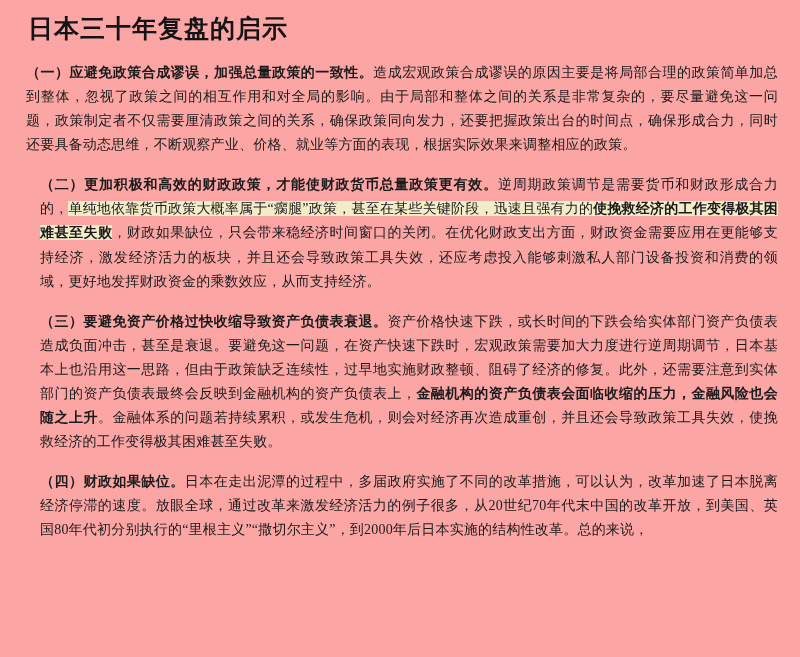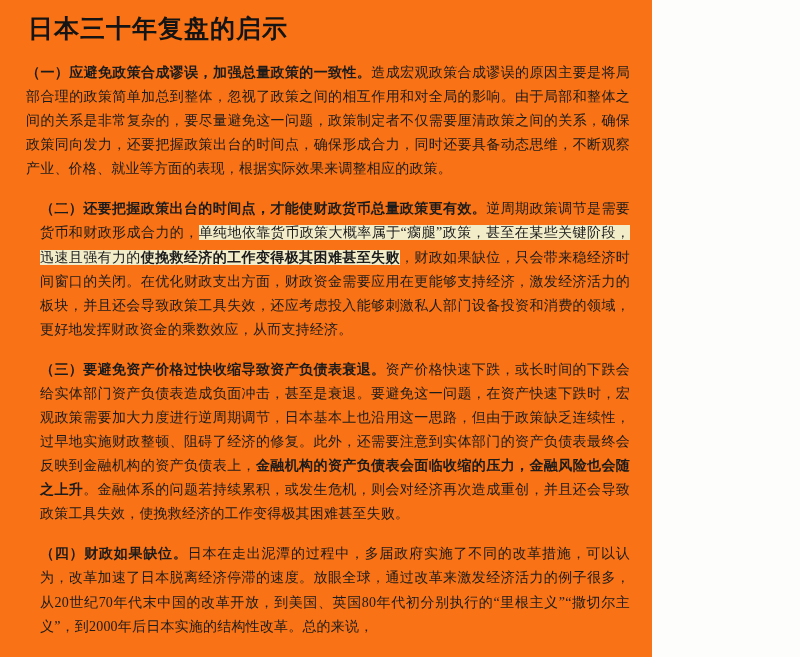"日本三十年复盘的启示" .page { background: #f97316 -> #fca5a5; width: 652px -> 800px }
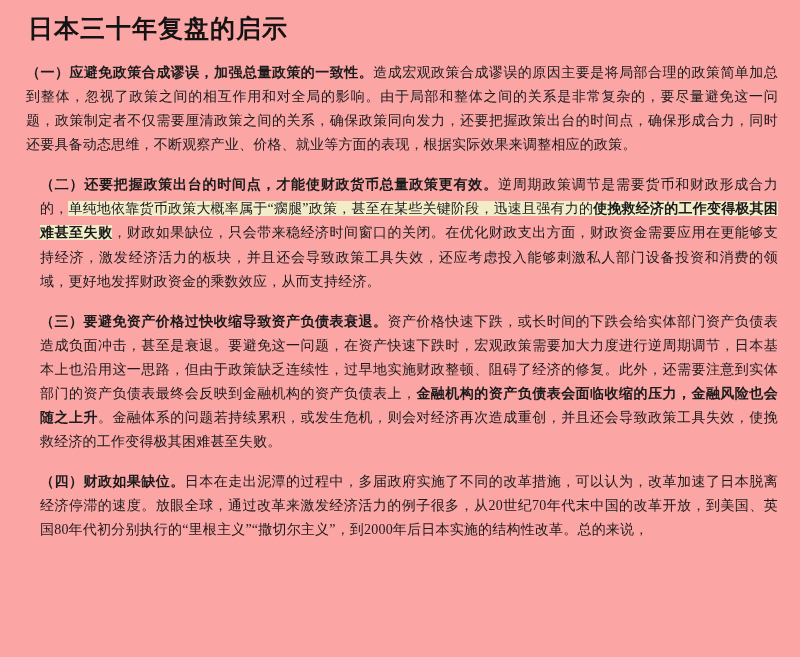"（二）还要把握政策出台的时间点，才能使财政货币总量政策更有效。" span.seg { text: 还要把握政策出台的时间点 -> 更加积极和高效的财政政策 }
